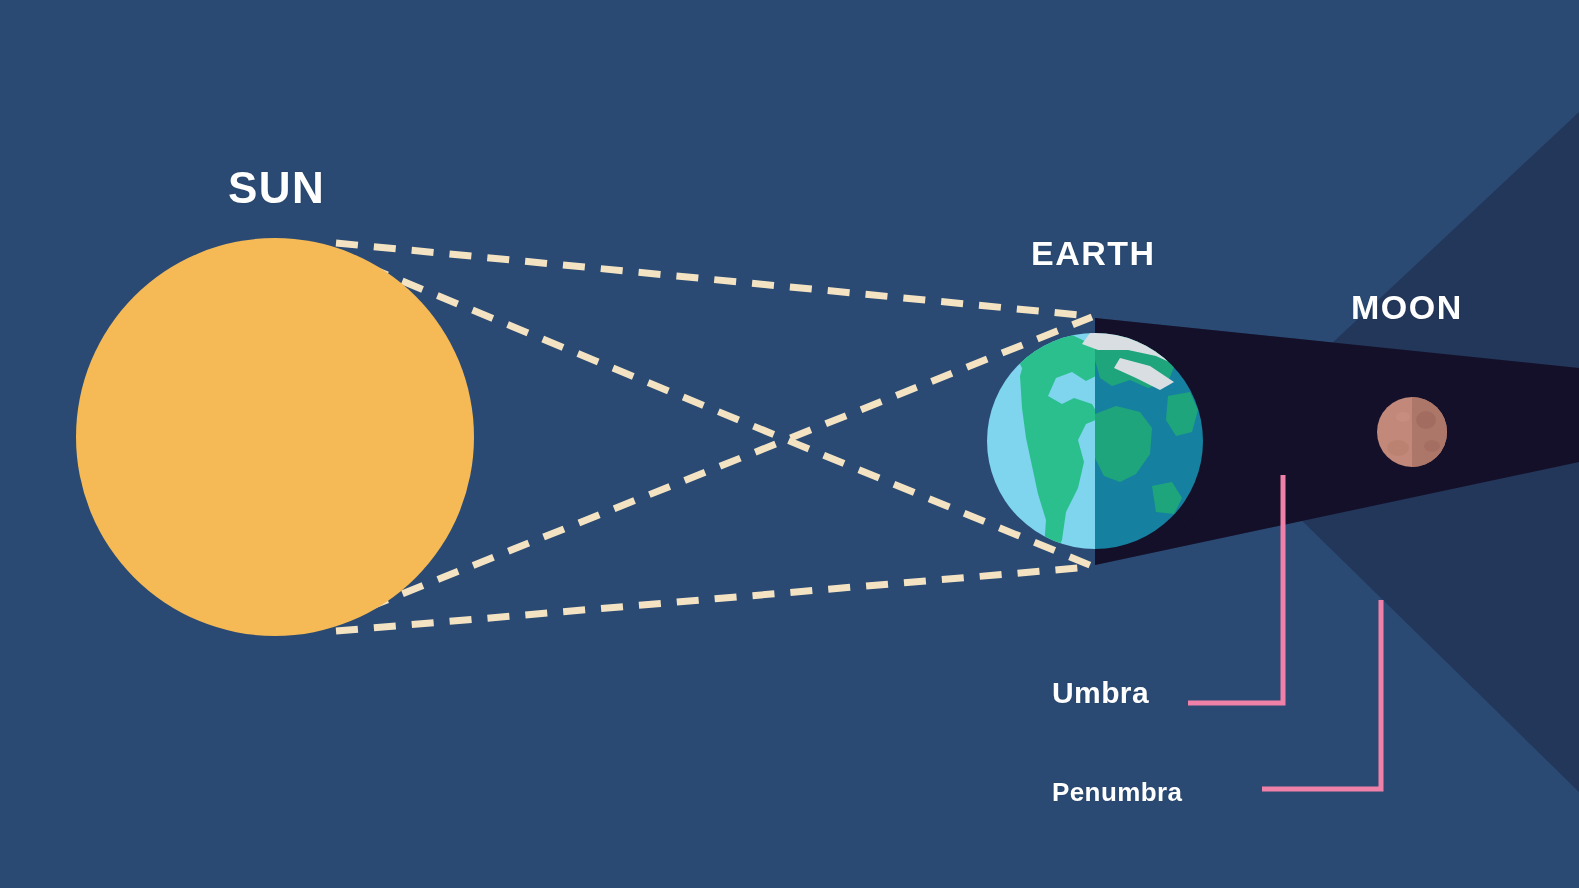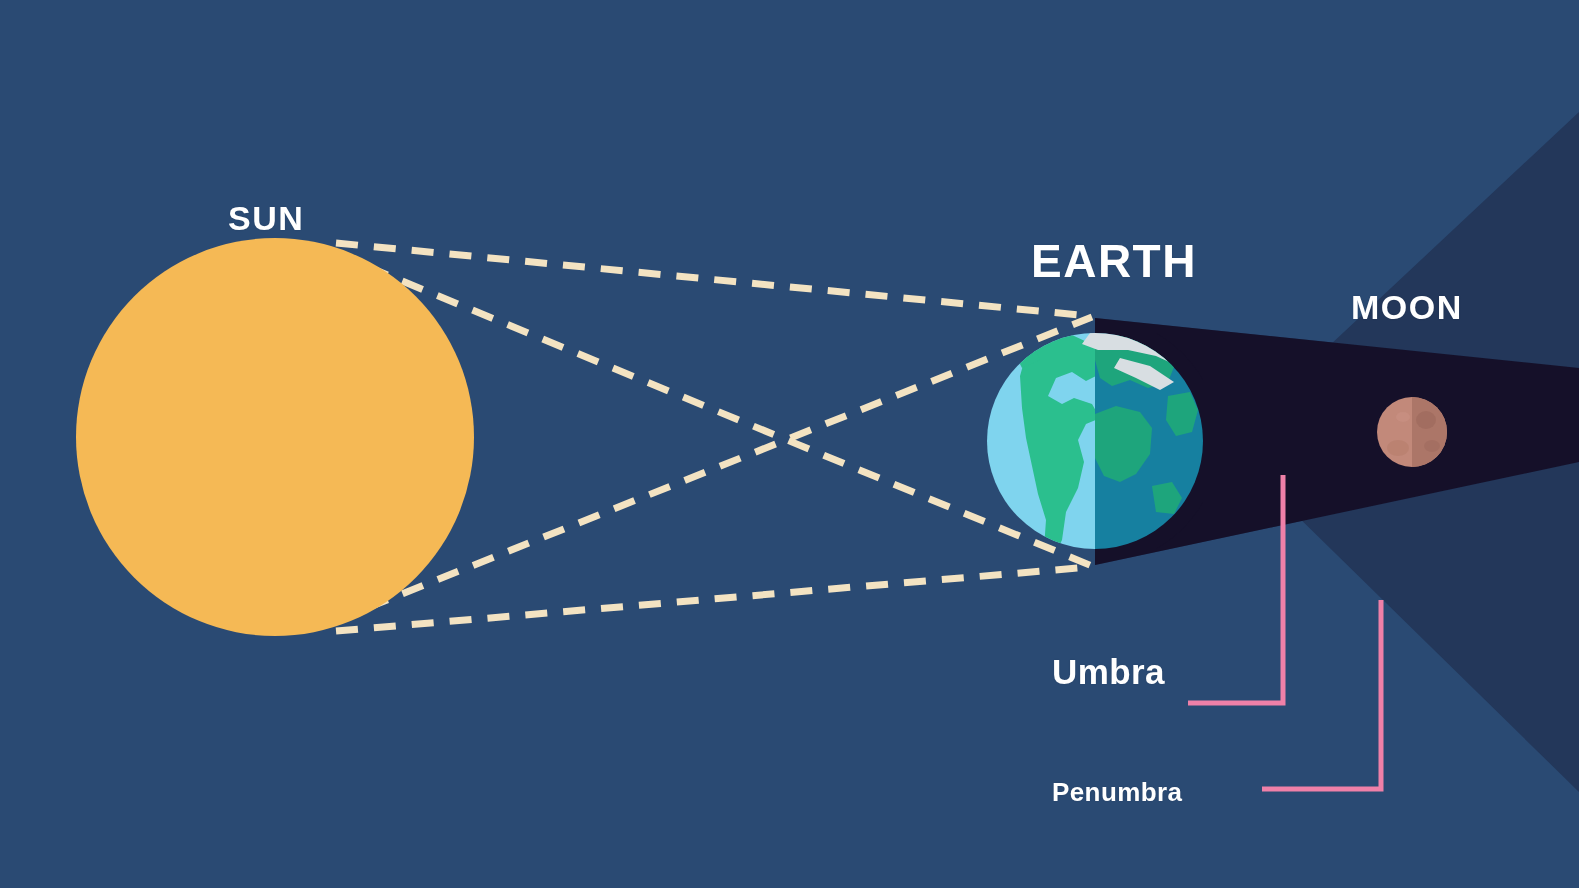"SUN" #label-sun { font-size: 34px -> 44px; margin-top: 36px -> none }
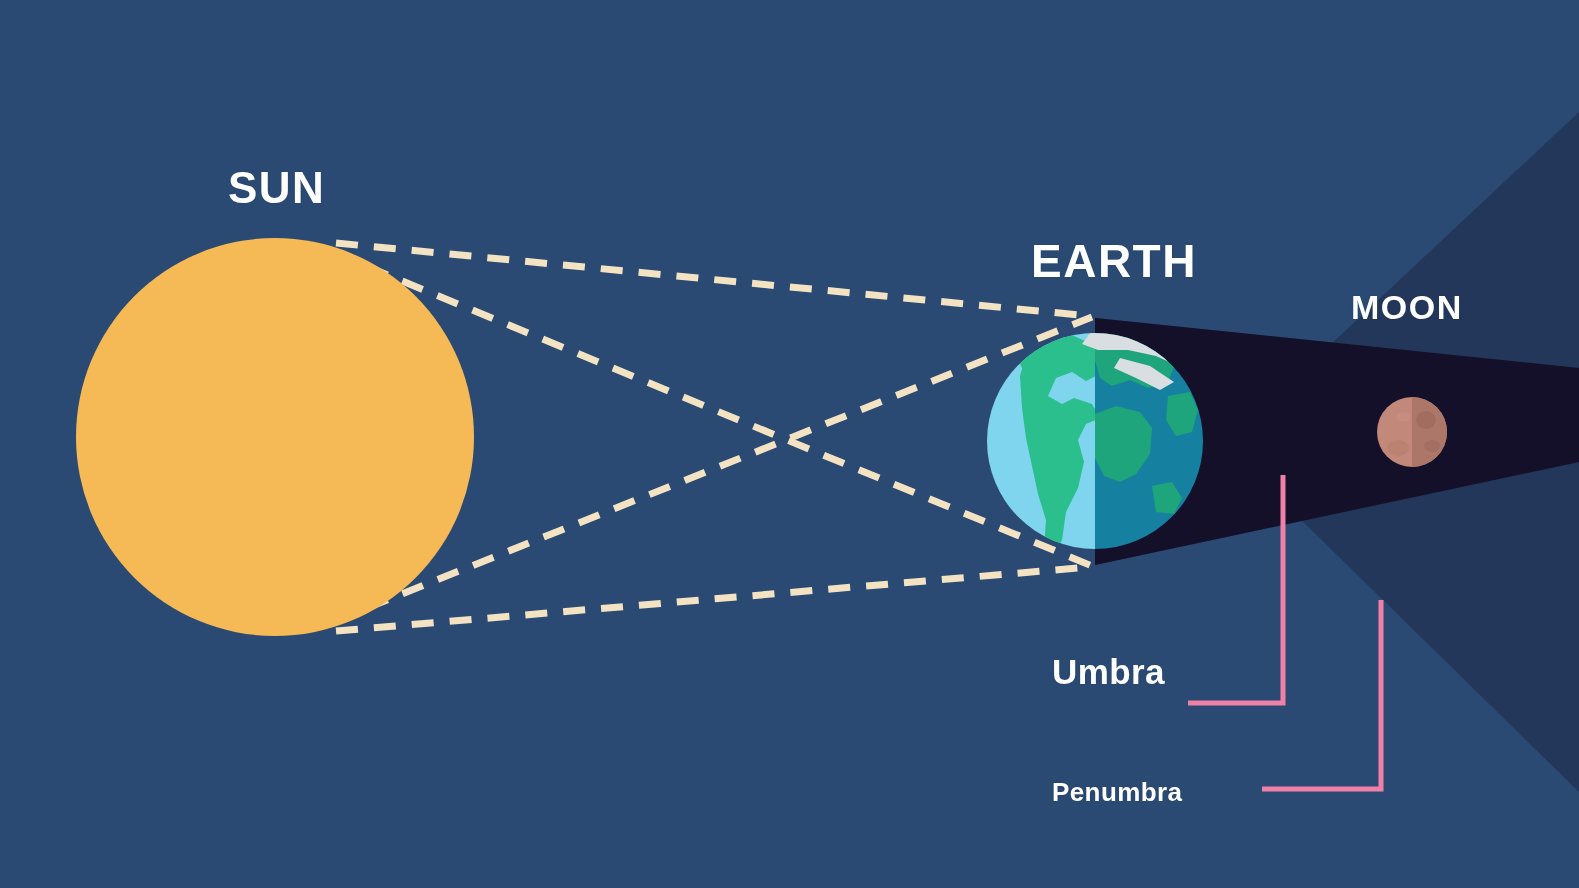"EARTH" #label-earth { font-size: 46px -> 34px }
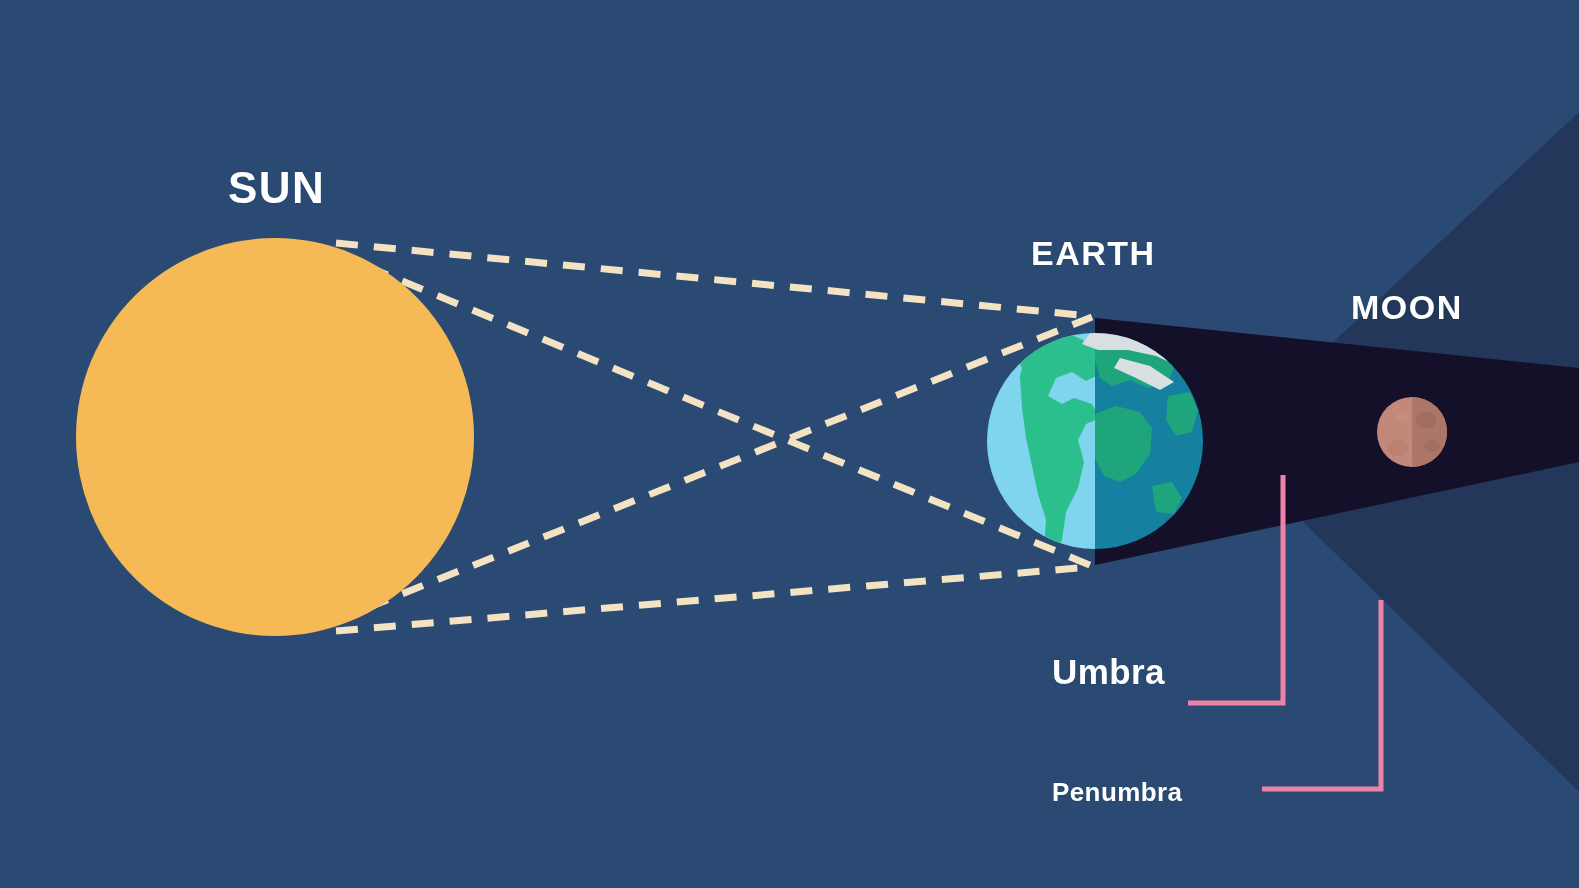"Umbra" #label-umbra { font-size: 35px -> 30px; top: 652px -> 676px }
